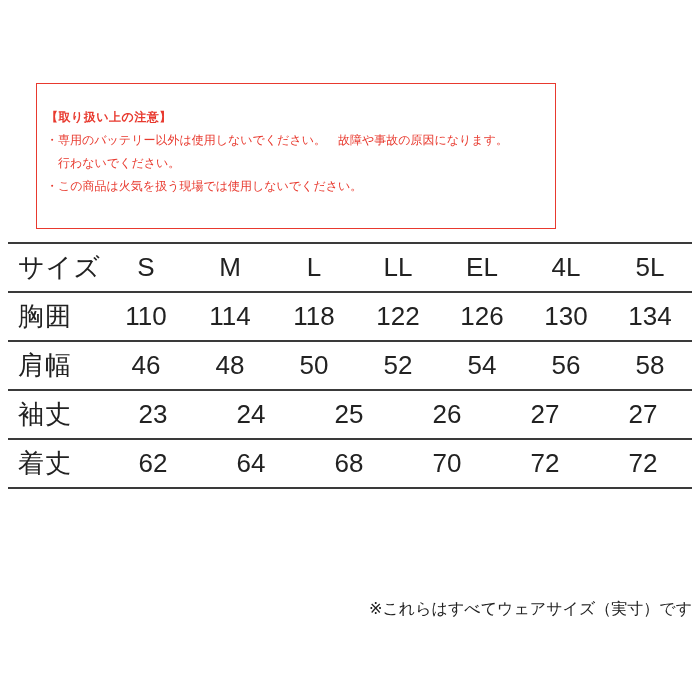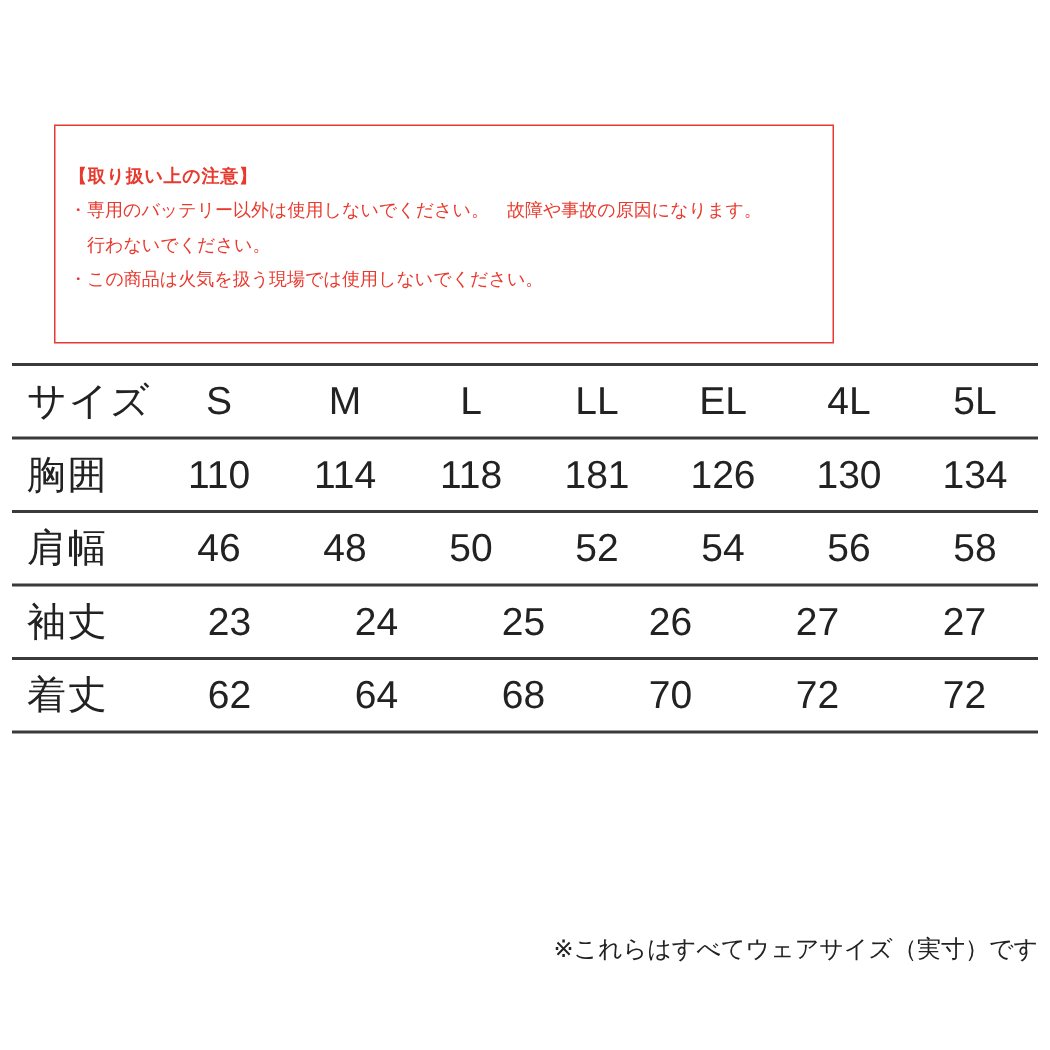"181" div.t-cell { text: 181 -> 122 }
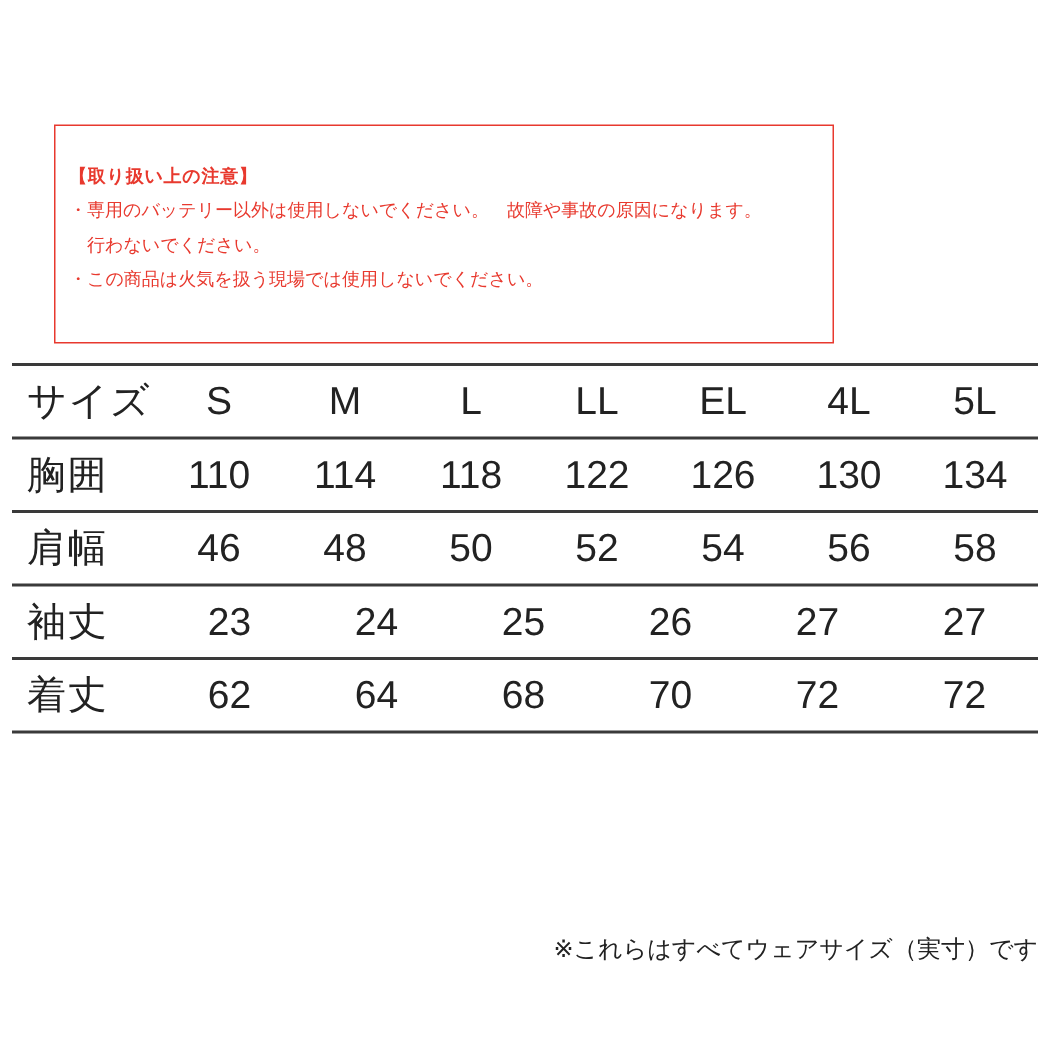"※これらはすべてウェアサイズ（実寸）です" .footnote { margin-top: 24px -> none }
